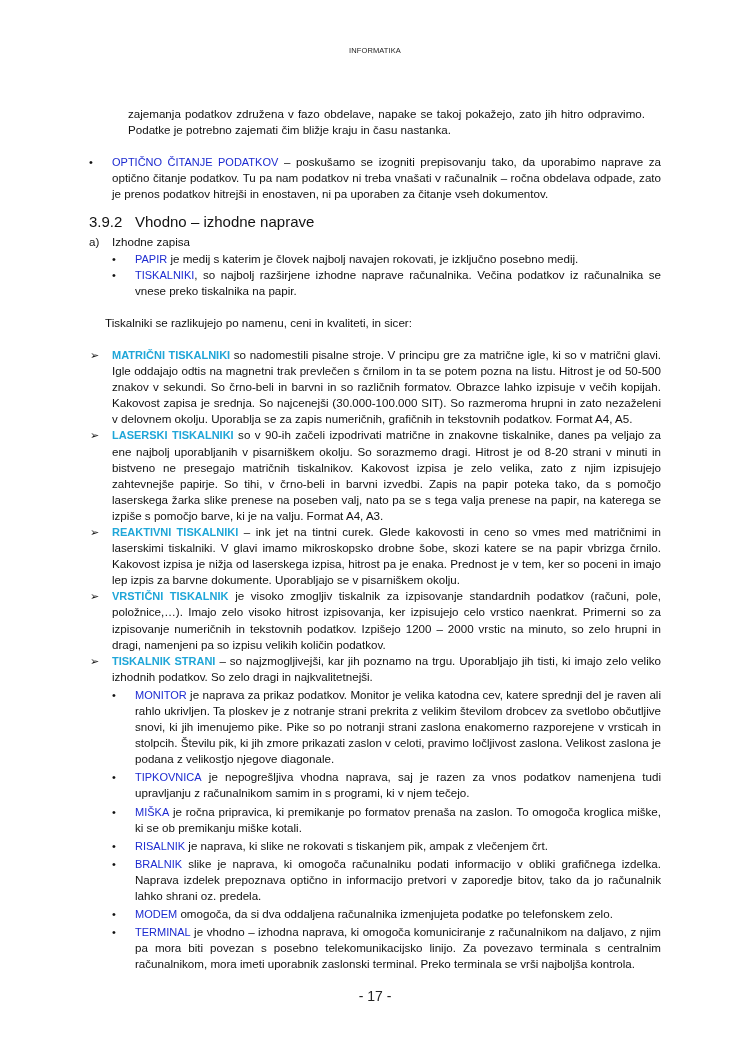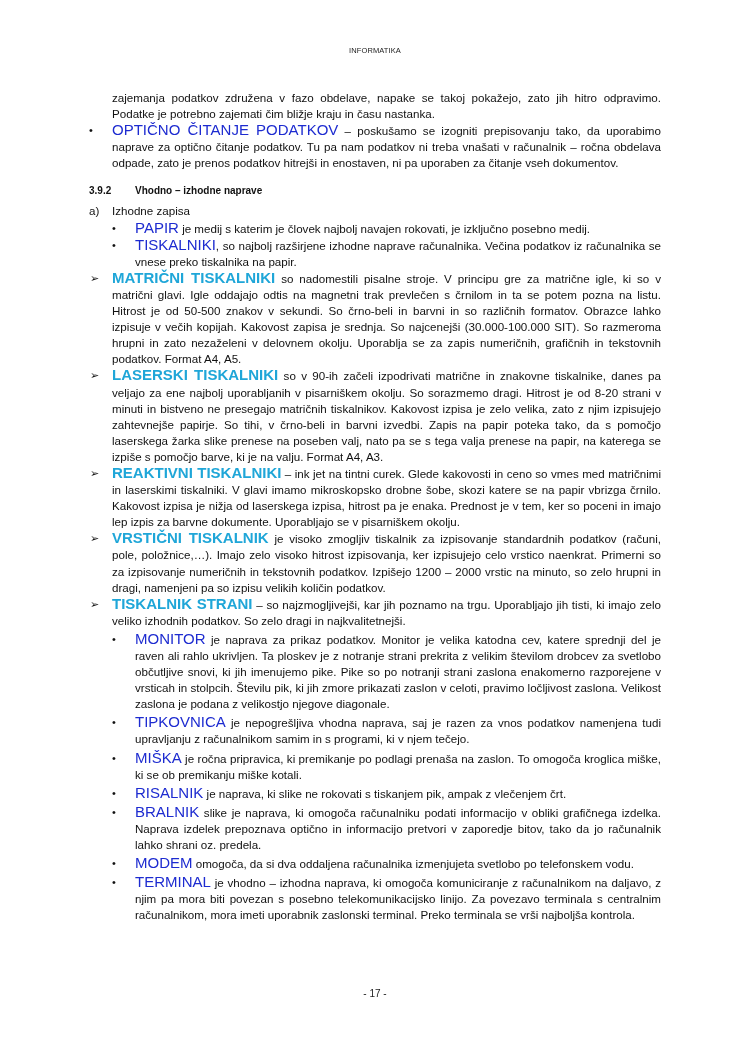"zajemanja podatkov združena v fazo" .content p { margin: 0 -> 16px }
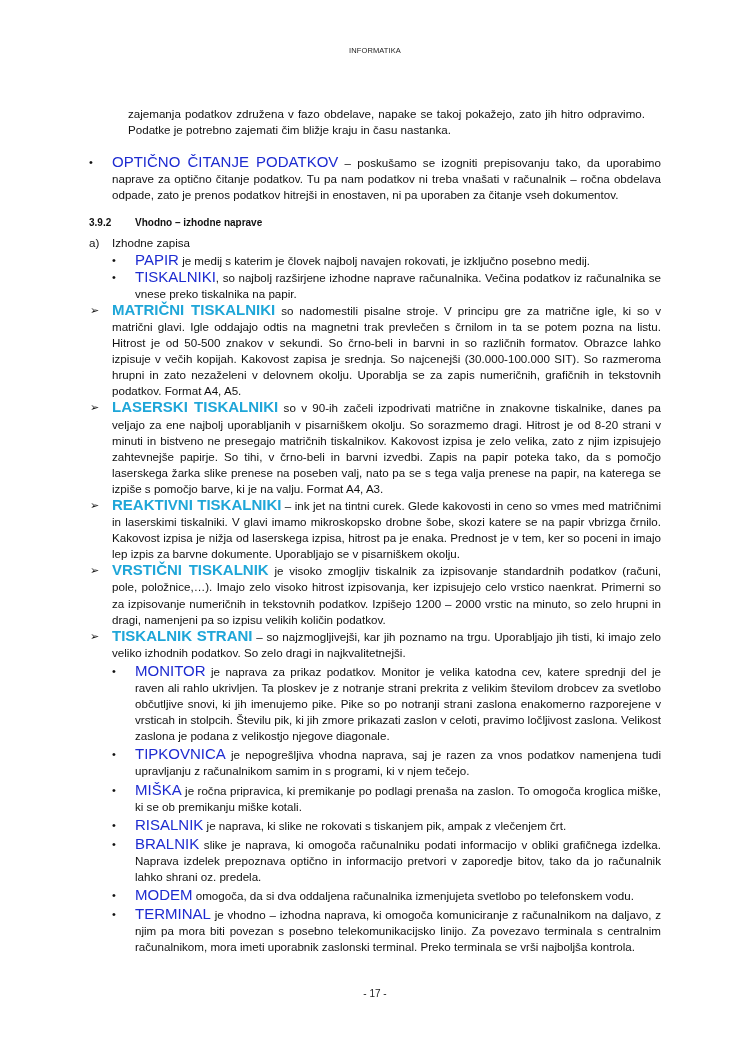"OPTIČNO ČITANJE PODATKOV" .lbl { font-size: 15px -> 11px }
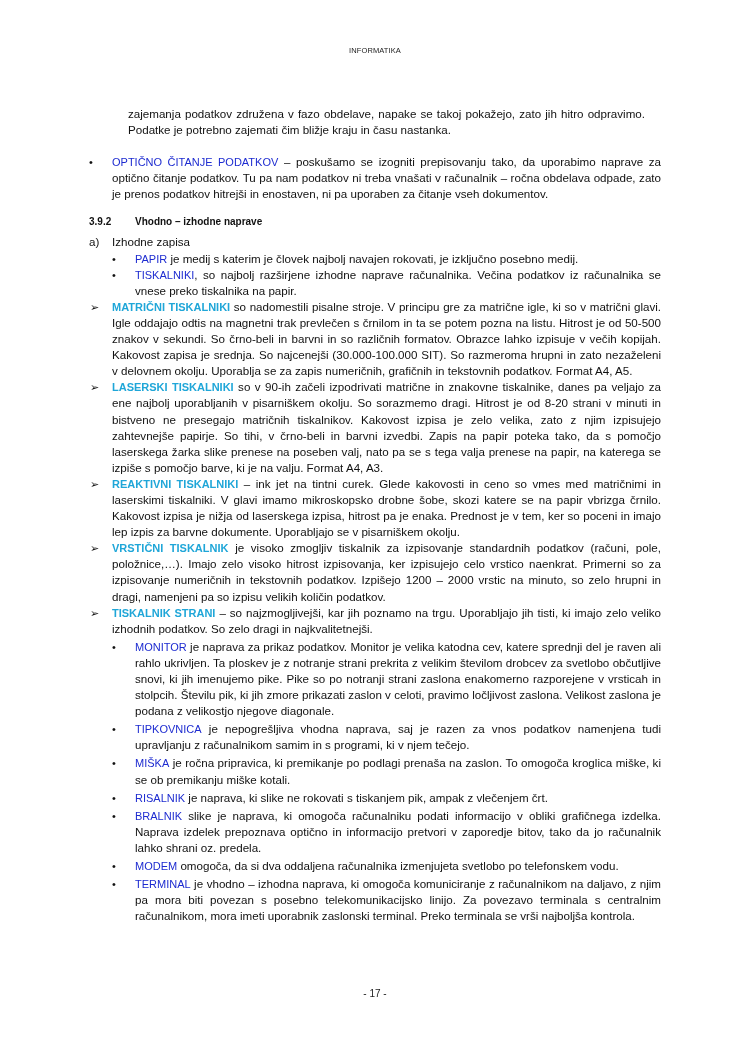"3.9.2 Vhodno – izhodne naprave" h3 { font-size: 10px -> 15px; font-weight: bold -> normal }
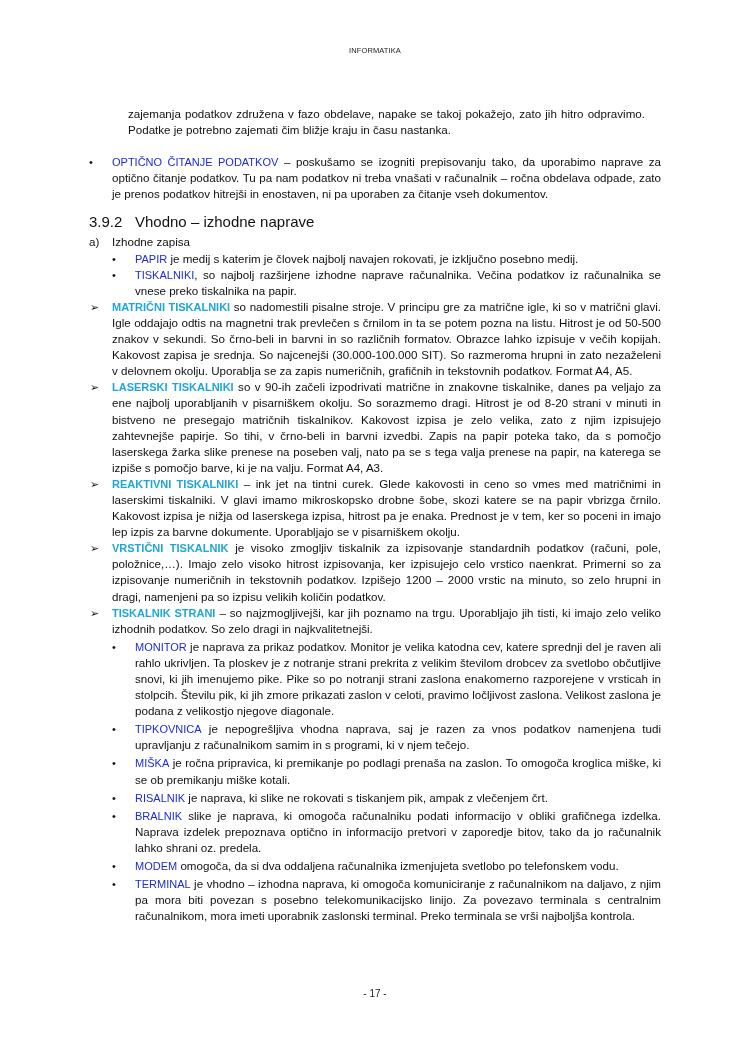"Tiskalniki se razlikujejo po namenu," p { html: none -> <p>Tiskalniki se razlikujejo po namenu, ceni in kvaliteti, in sicer:</p> }
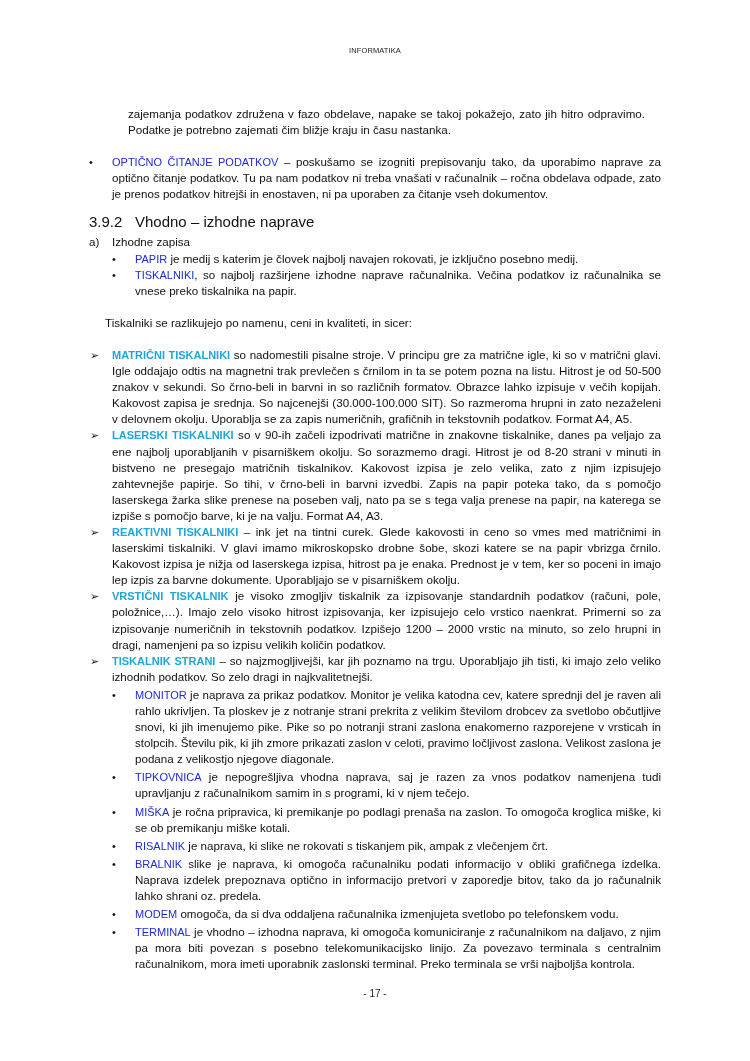"je ročna pripravica, ki premikanje" span { text: podlagi -> formatov }
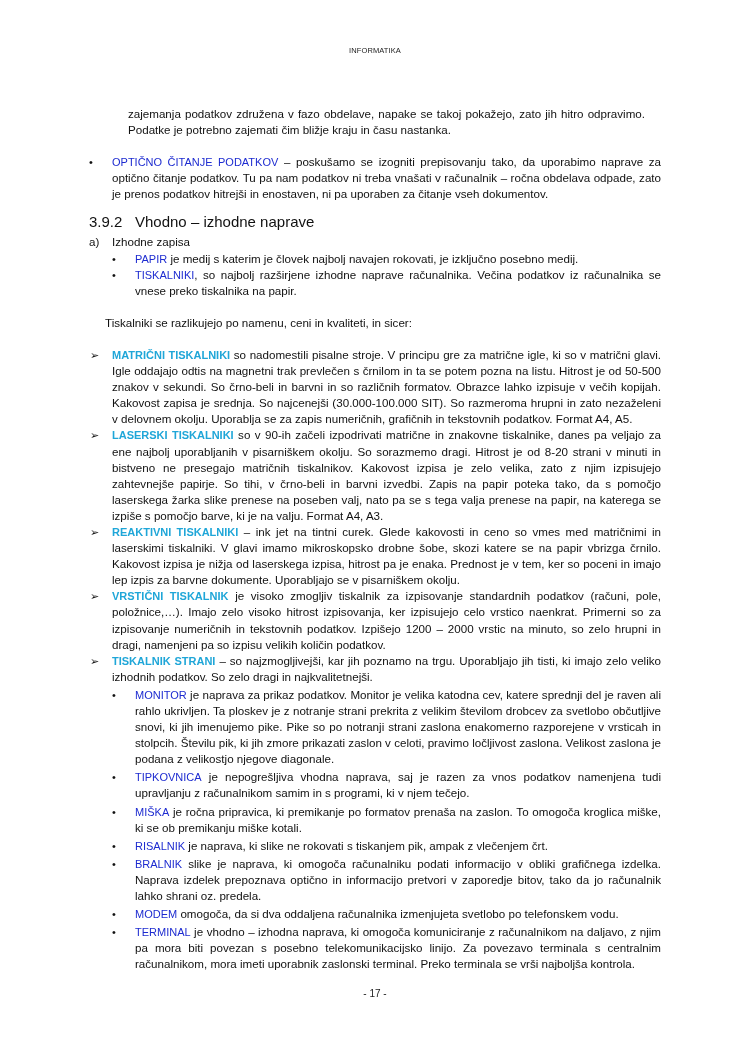"omogoča, da si dva oddaljena" span { text: svetlobo po telefonskem vodu -> podatke po telefonskem zelo }
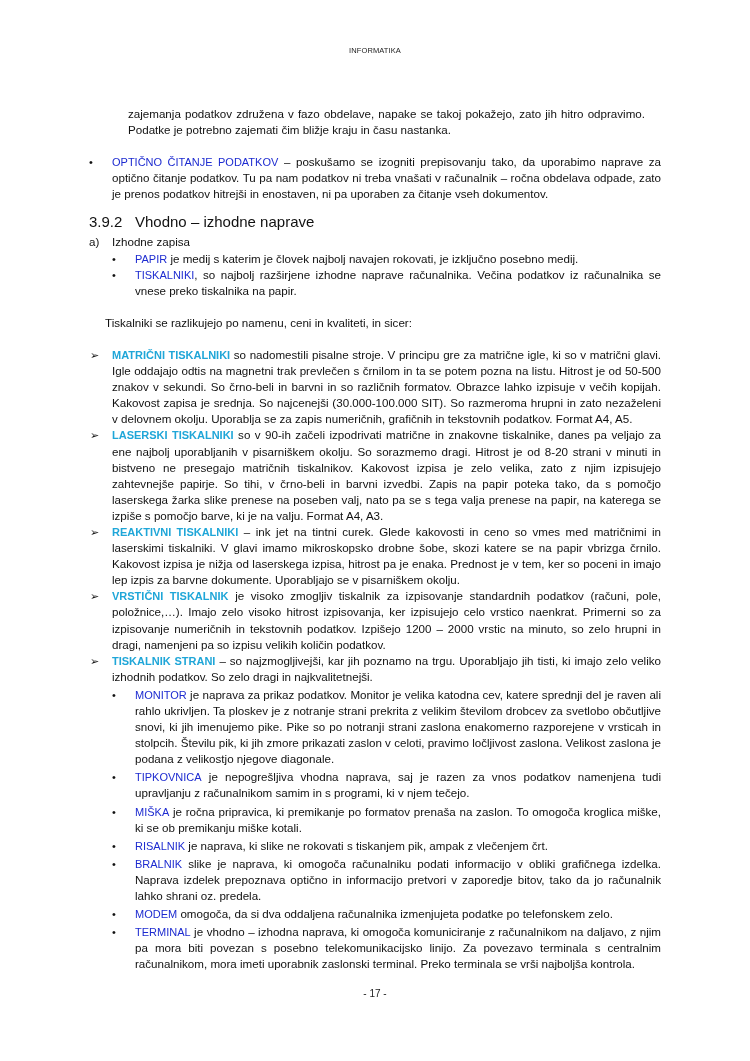"- 17 -" .footer { font-size: 10px -> 14px }
